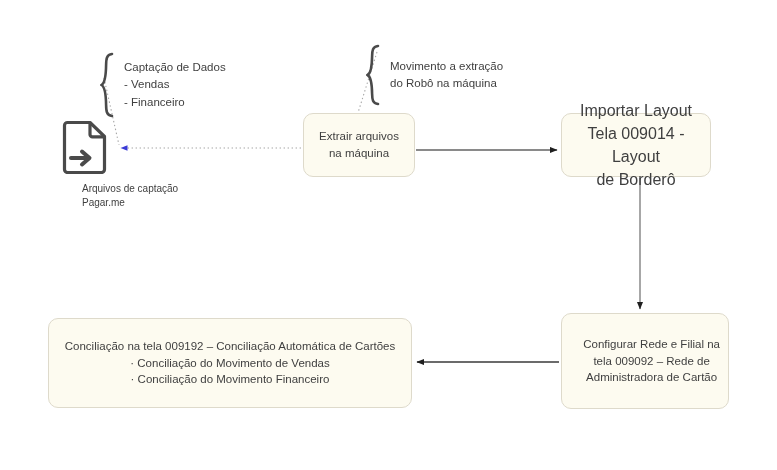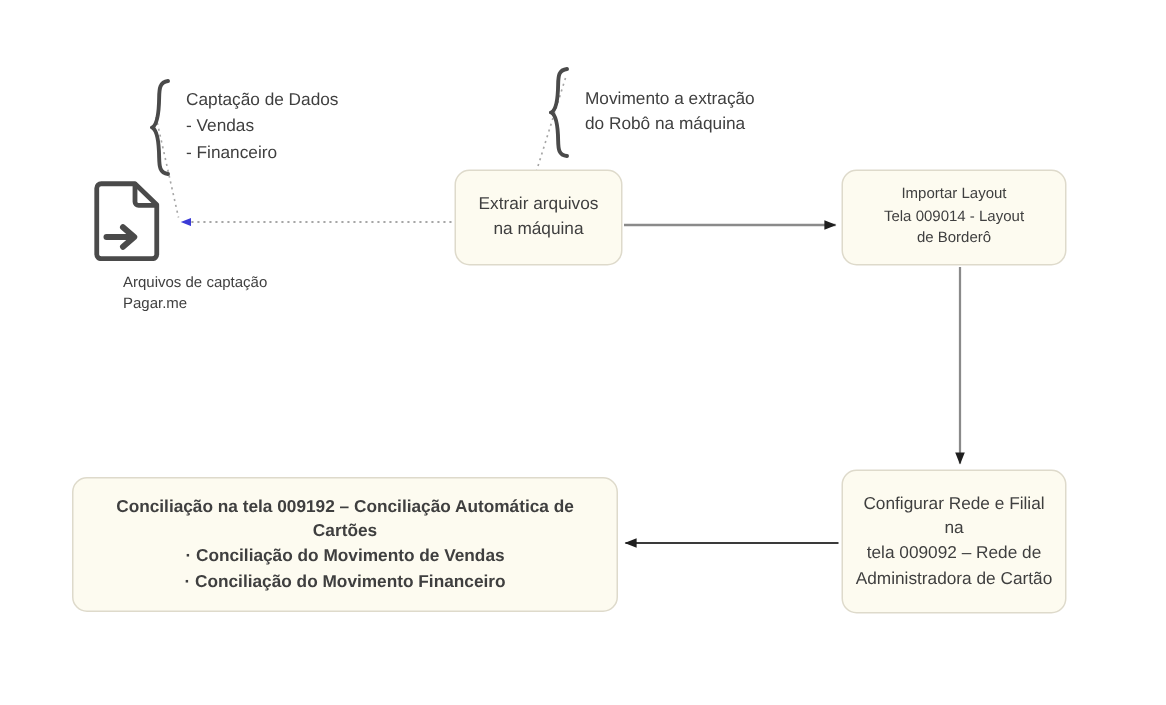"Importar Layout" #node-importar { font-size: 10px -> 16px }
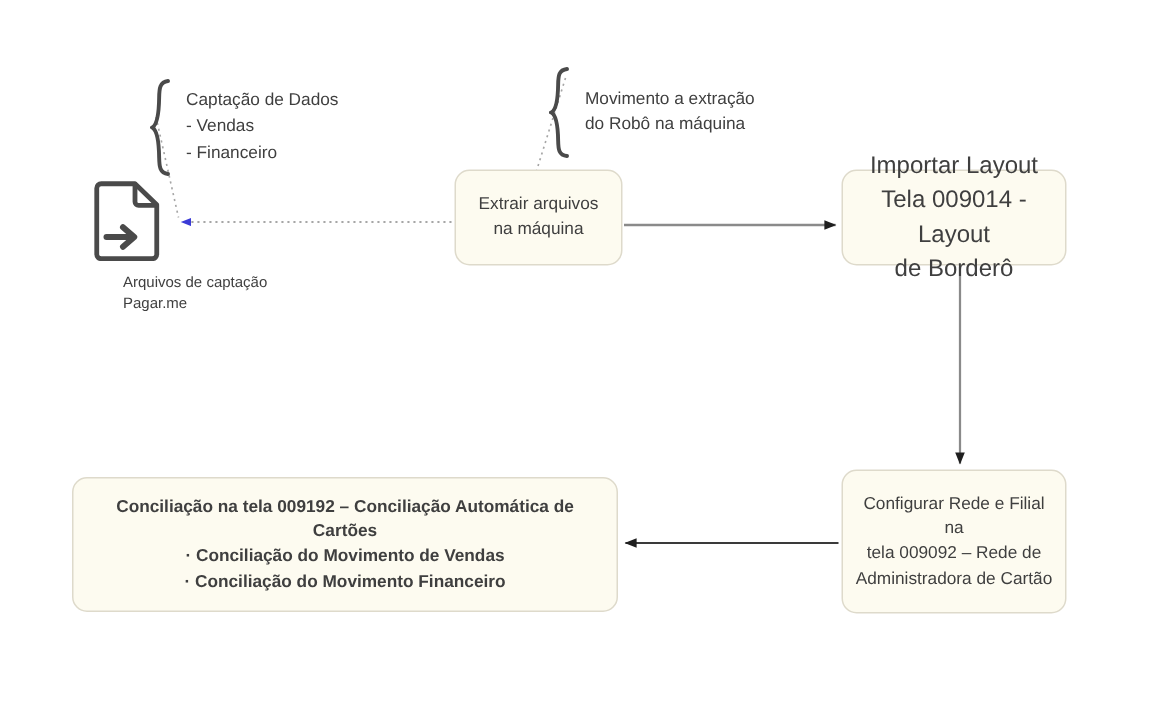"Conciliação na tela 009192 –" #node-conciliacao { font-weight: bold -> none }
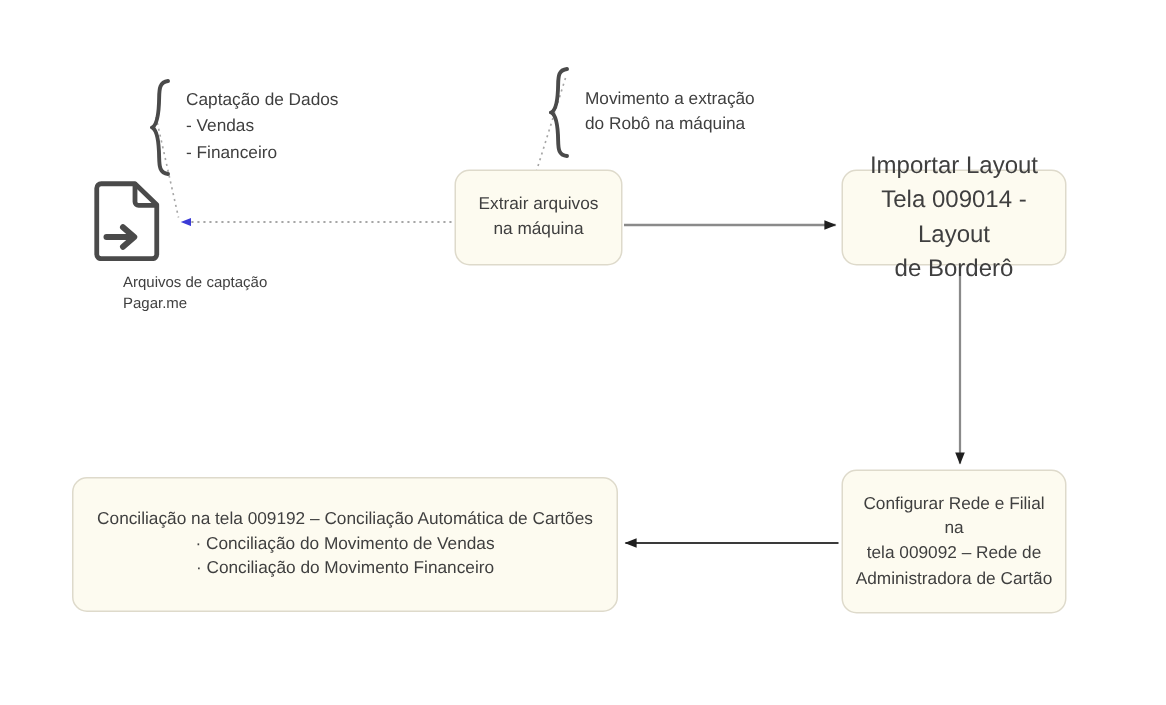"Configurar Rede e Filial na" #node-configurar { justify-content: none -> flex-end; width: 150px -> 168px }
